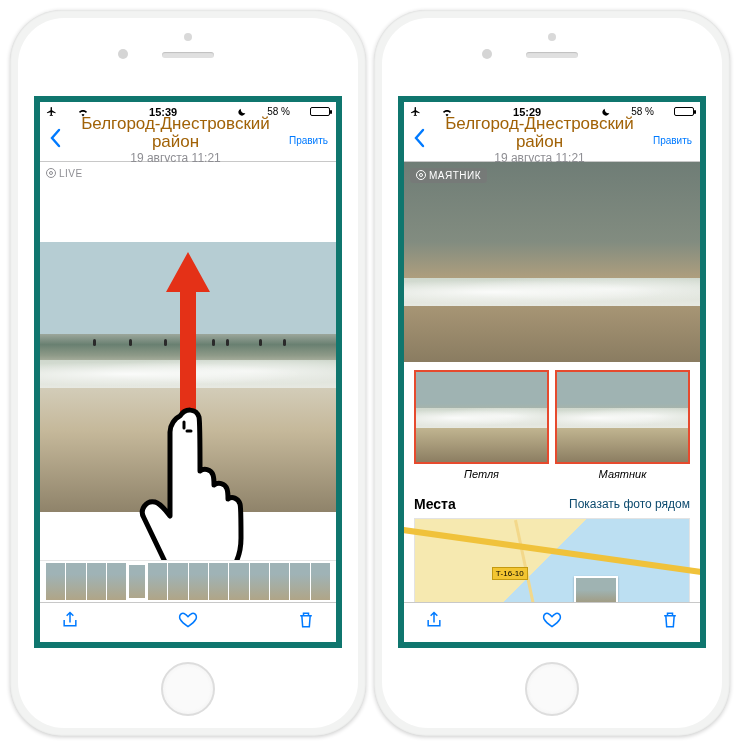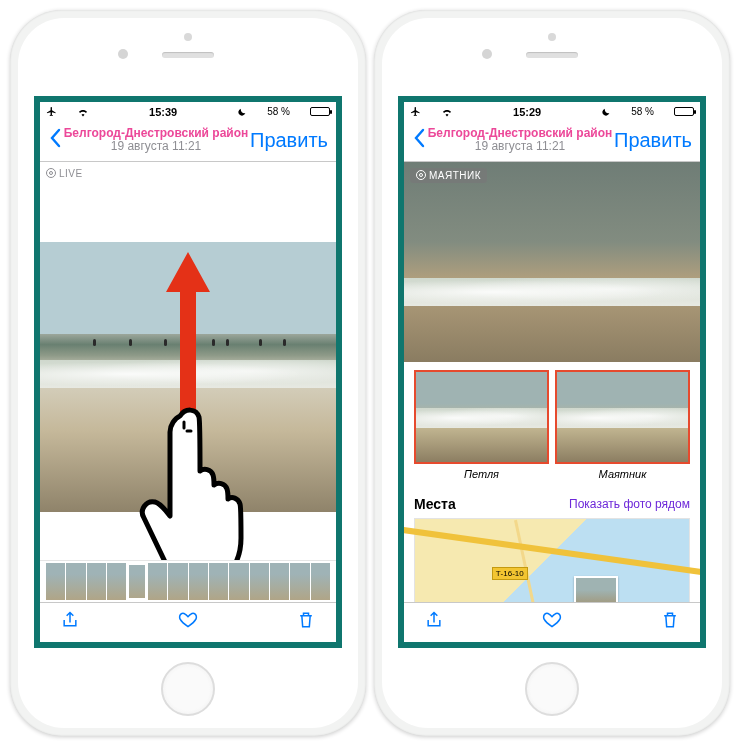"Белгород-Днестровский район" .nav-title { color: #ec4899 -> #a16207; font-size: 12px -> 17px; font-weight: 700 -> 400 }
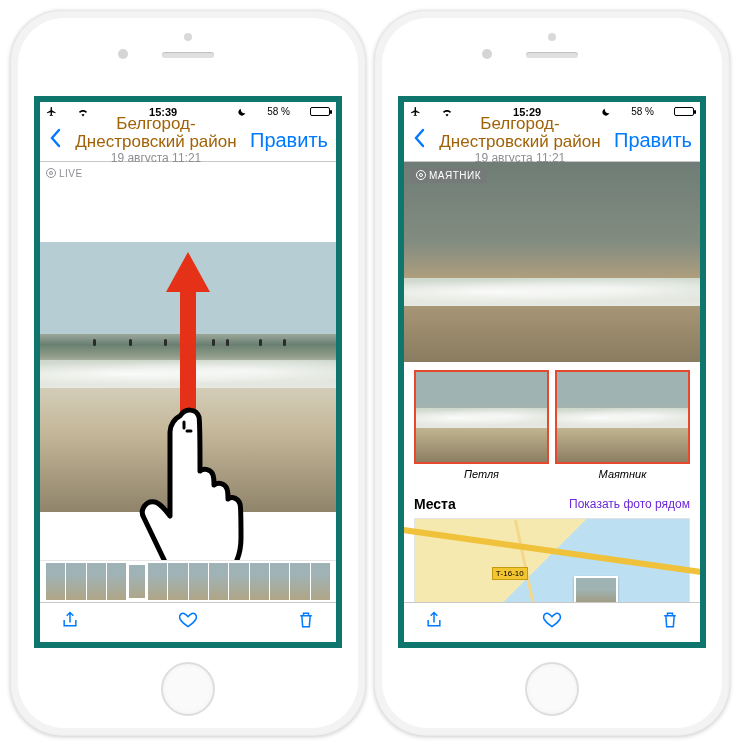"Править" .edit-link { font-size: 20px -> 10px }
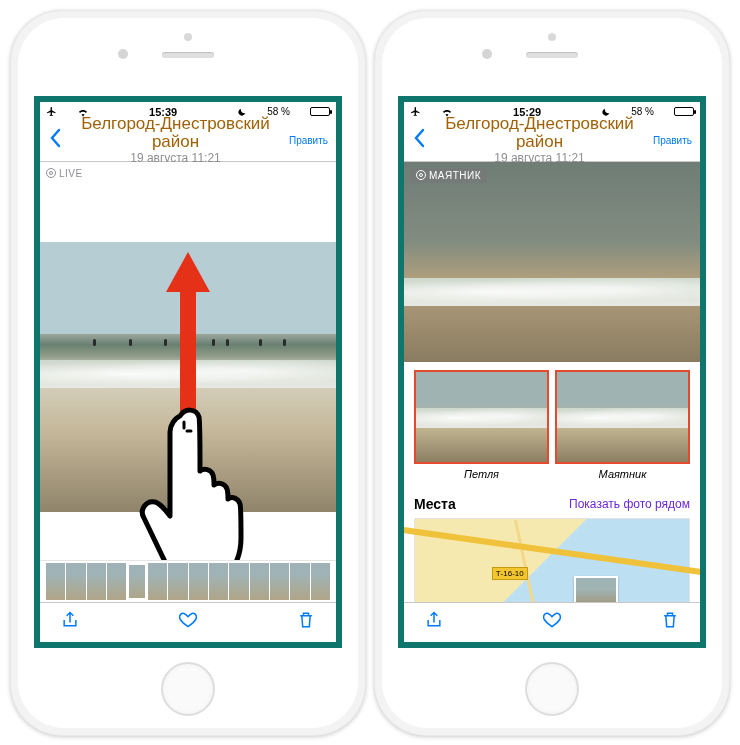"Показать фото рядом" .section-link { color: #6d28d9 -> #0c4a6e }
